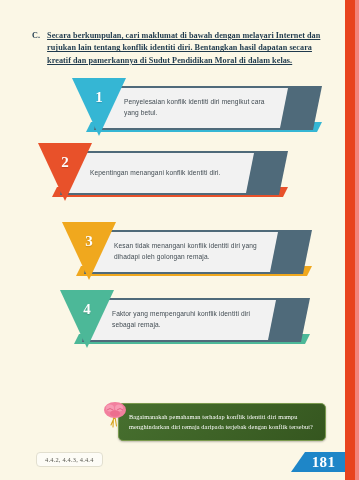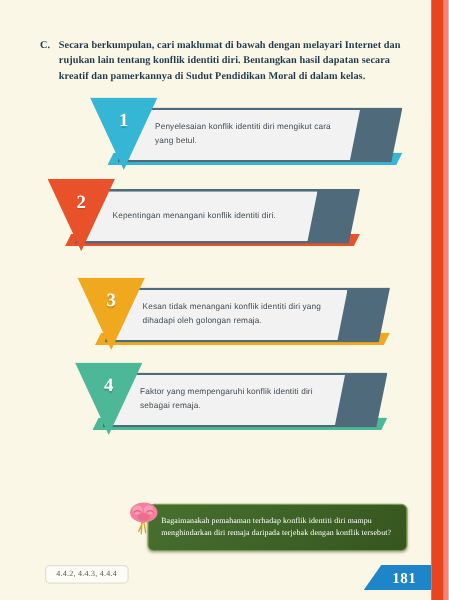"Secara berkumpulan, cari maklumat di" .instruction .body { text-decoration: none -> underline }
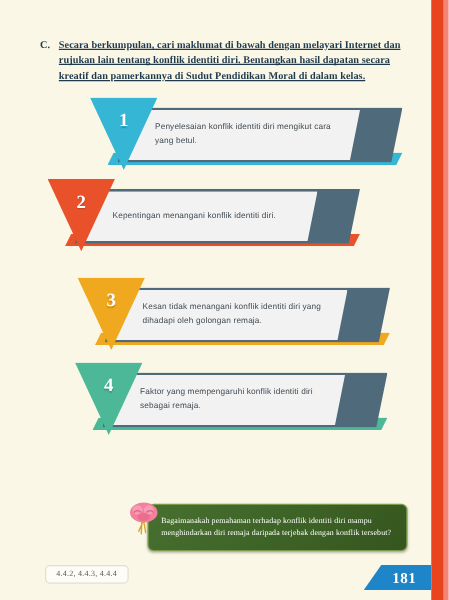"181" .page-number { font-size: 12px -> 15px }
